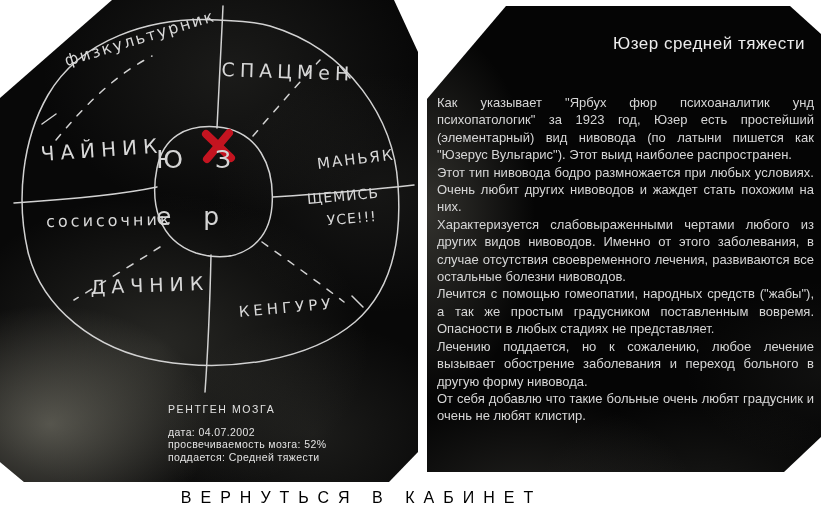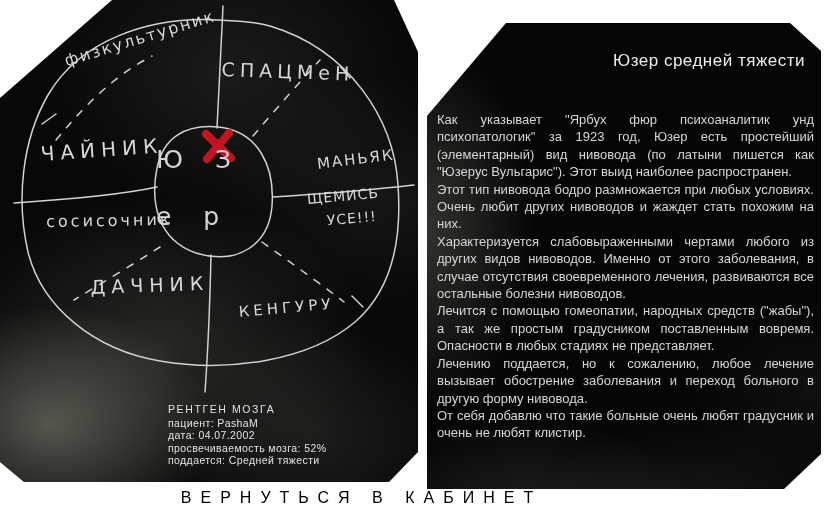"Юзер средней тяжести" .panel-right { top: 23px -> 6px }
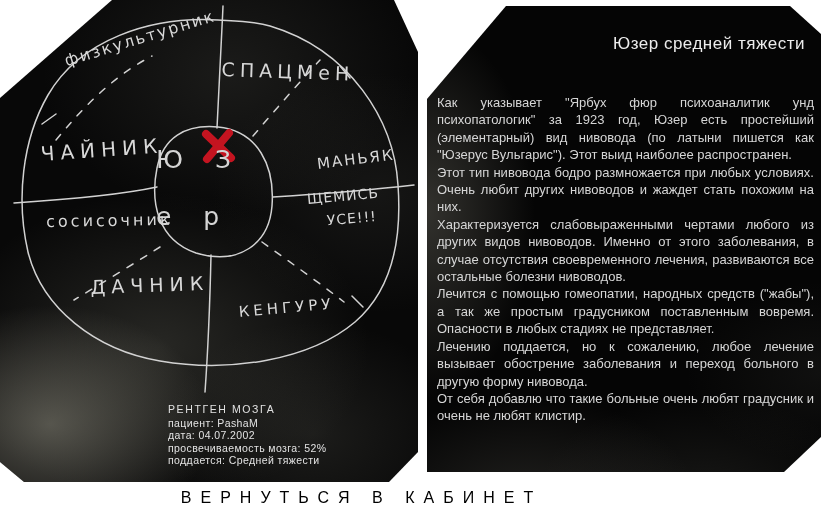"РЕНТГЕН МОЗГА" .report .r-title { margin-bottom: 1px -> 10px }
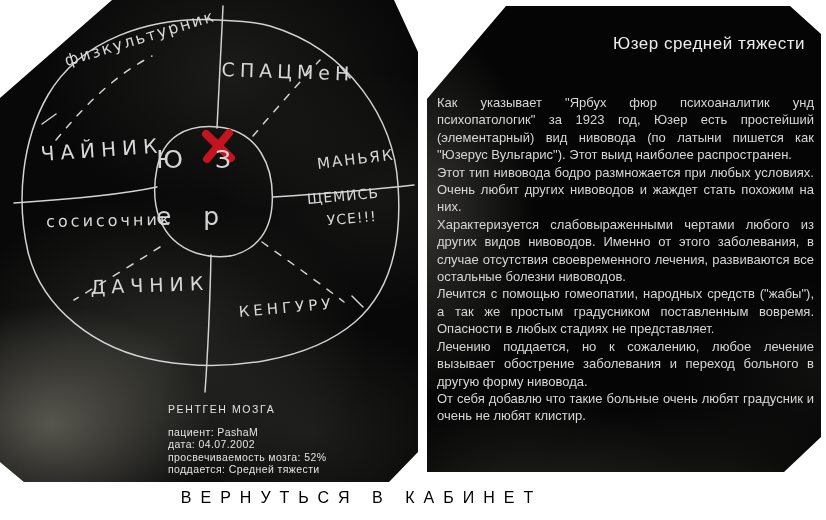"пациент: PashaM" div { html: <div>пациент: PashaM</div> -> none }
